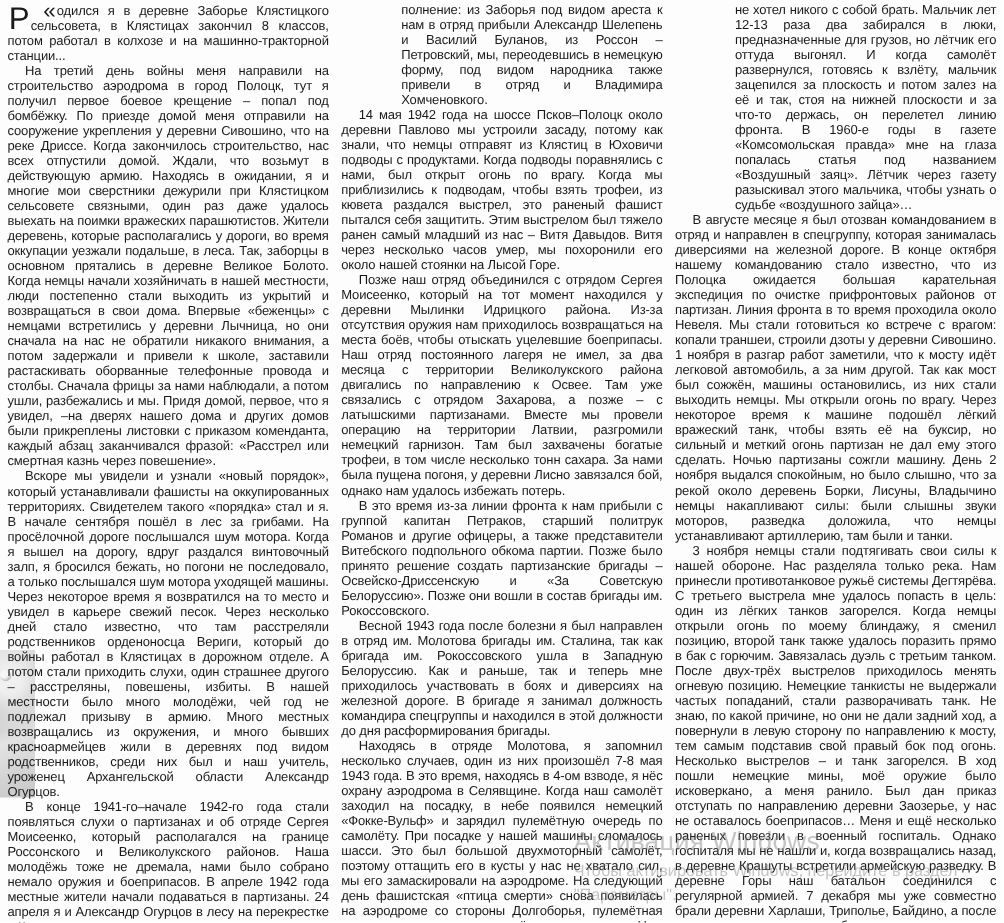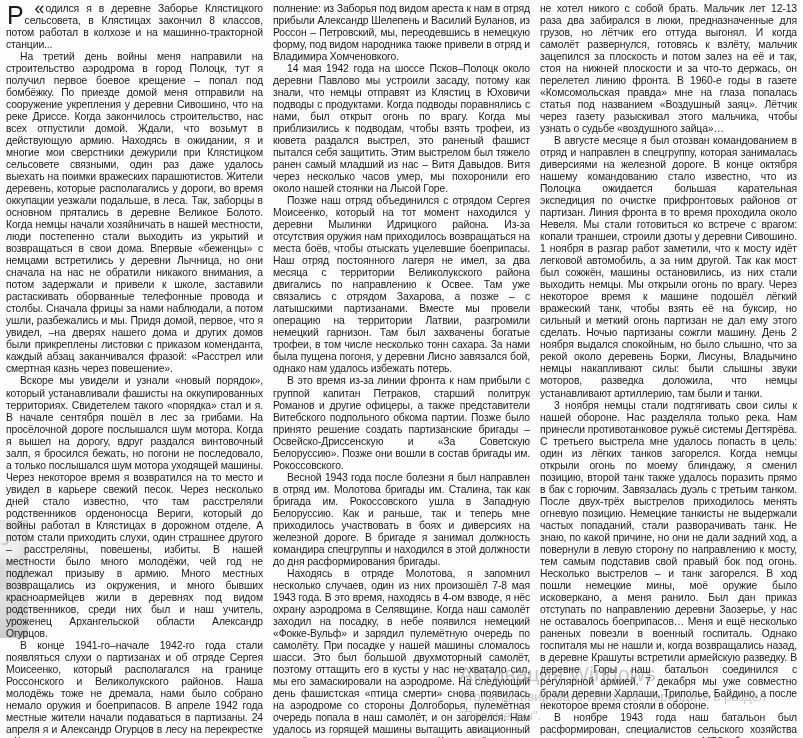"полнение: из Заборья под видом" .para.cont { margin-left: none -> 48px }
